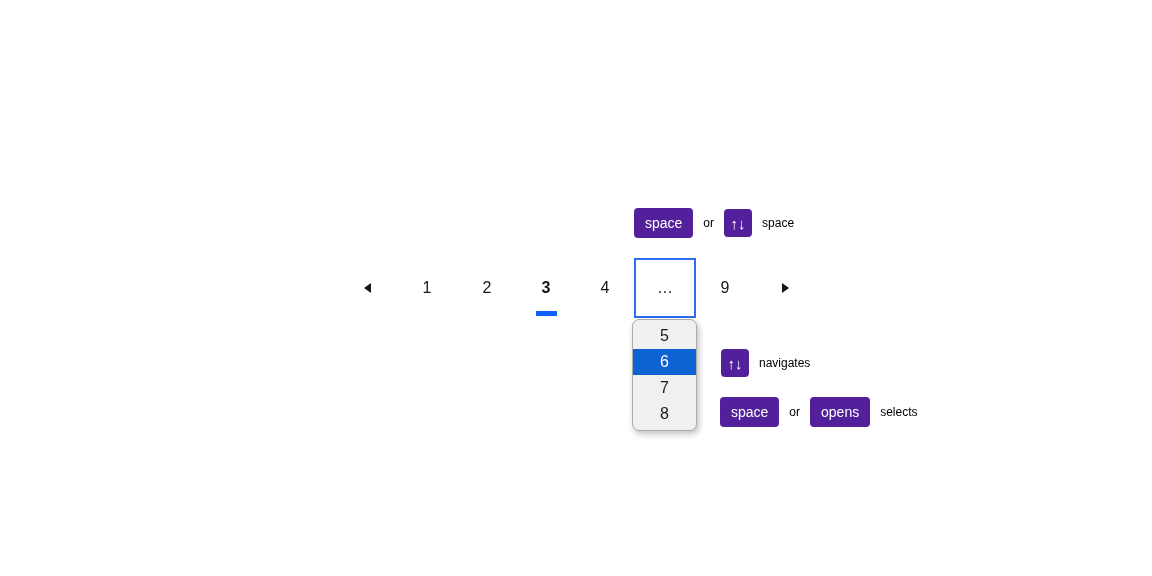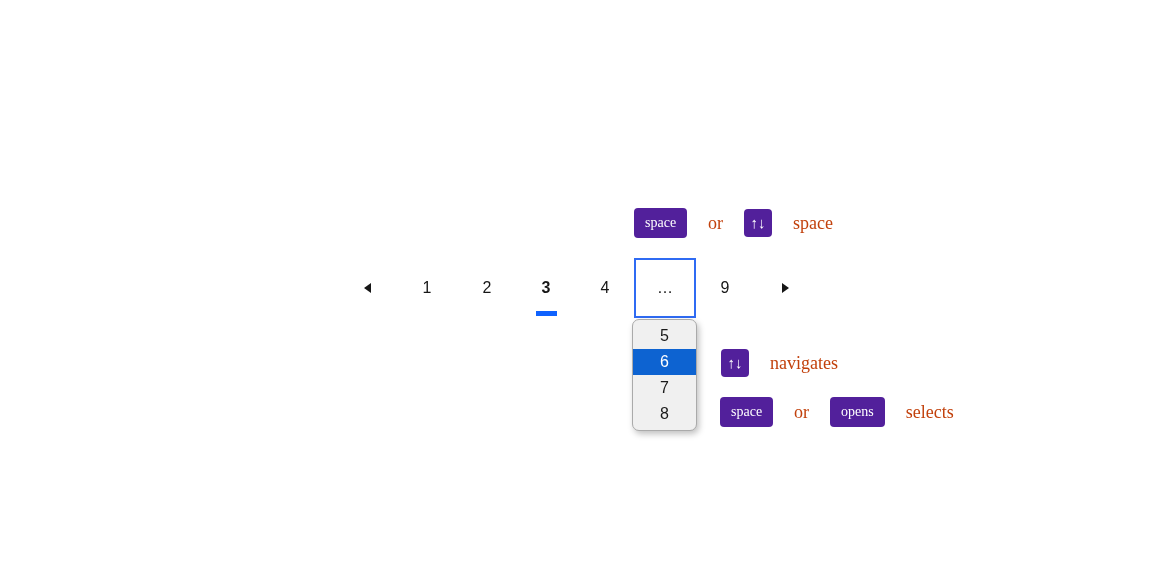"space" .hint-row { font-family: Liberation Serif, serif -> none; gap: 21px -> 10px }
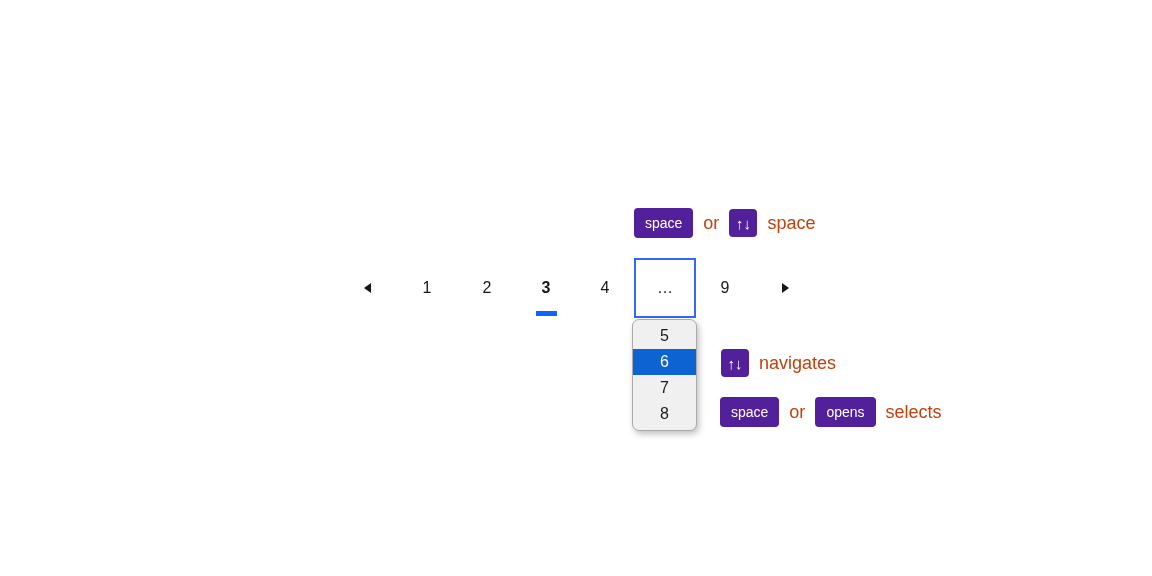"or" .hint-text, .conj-text { color: #c2410c -> #000000; font-size: 18px -> 12px }
